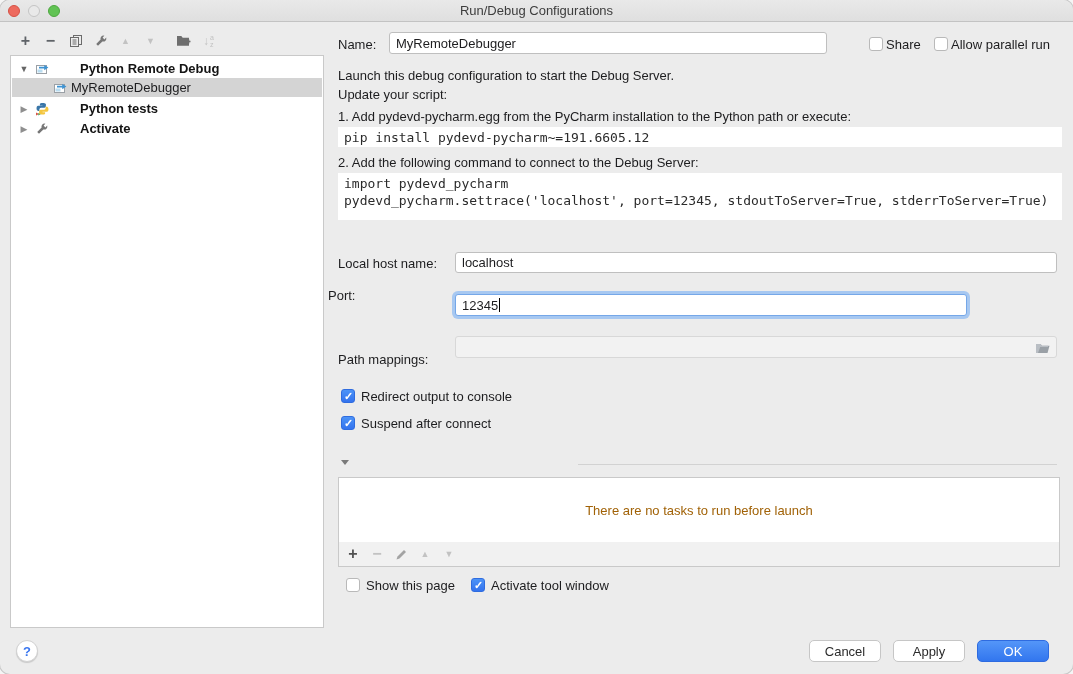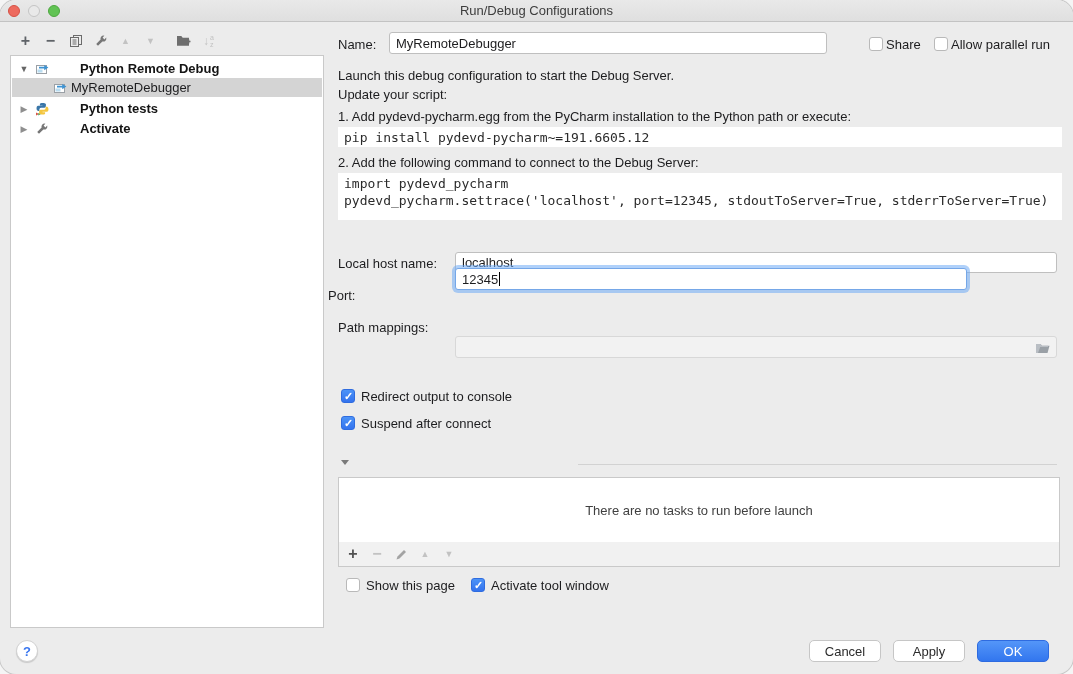"Run/Debug Configurations" #app { border-radius: 16px -> 10px }
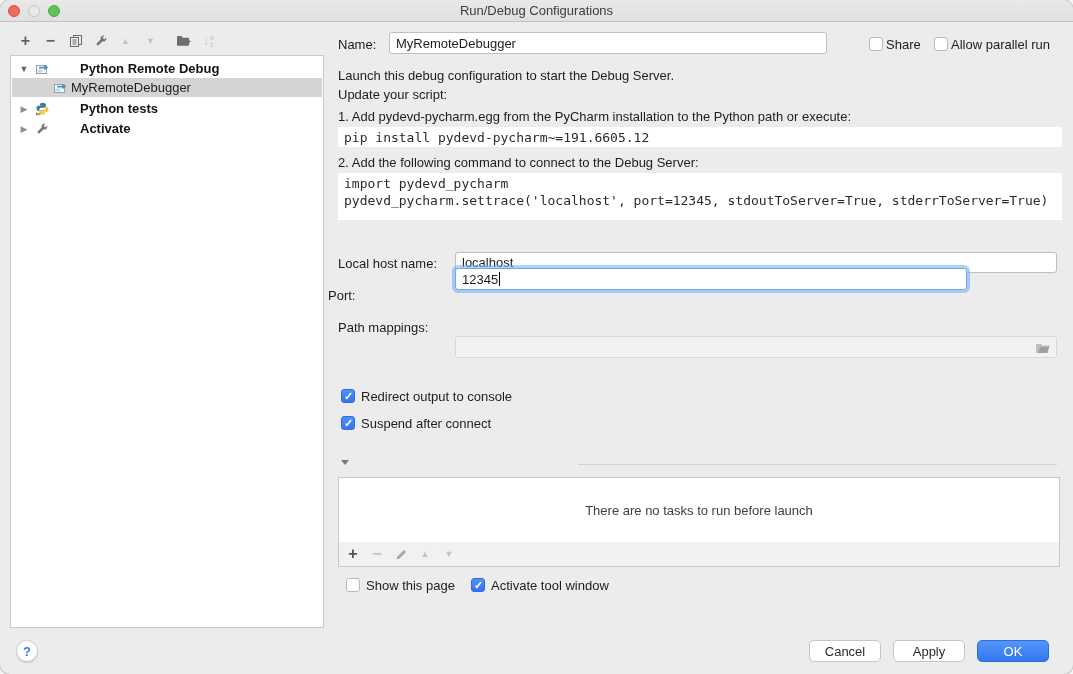"12345" div.field { top: 268px -> 294px }
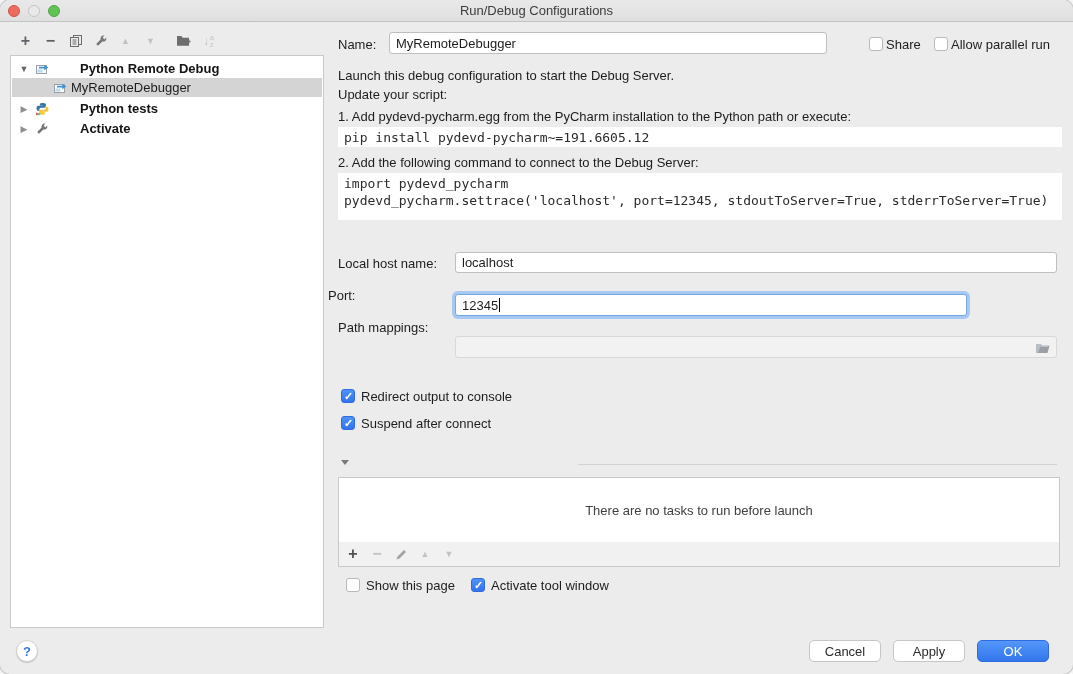"Path mappings:" div.lbl { top: 320px -> 352px }
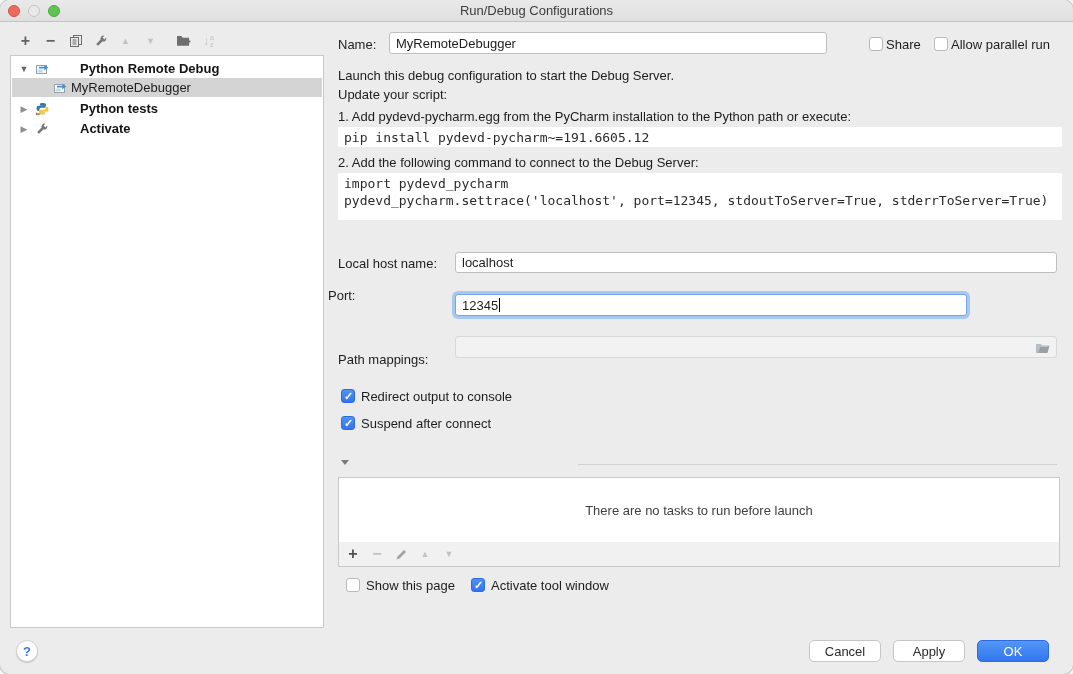"There are no tasks to" .tasks-empty { color: #404040 -> #a16207 }
